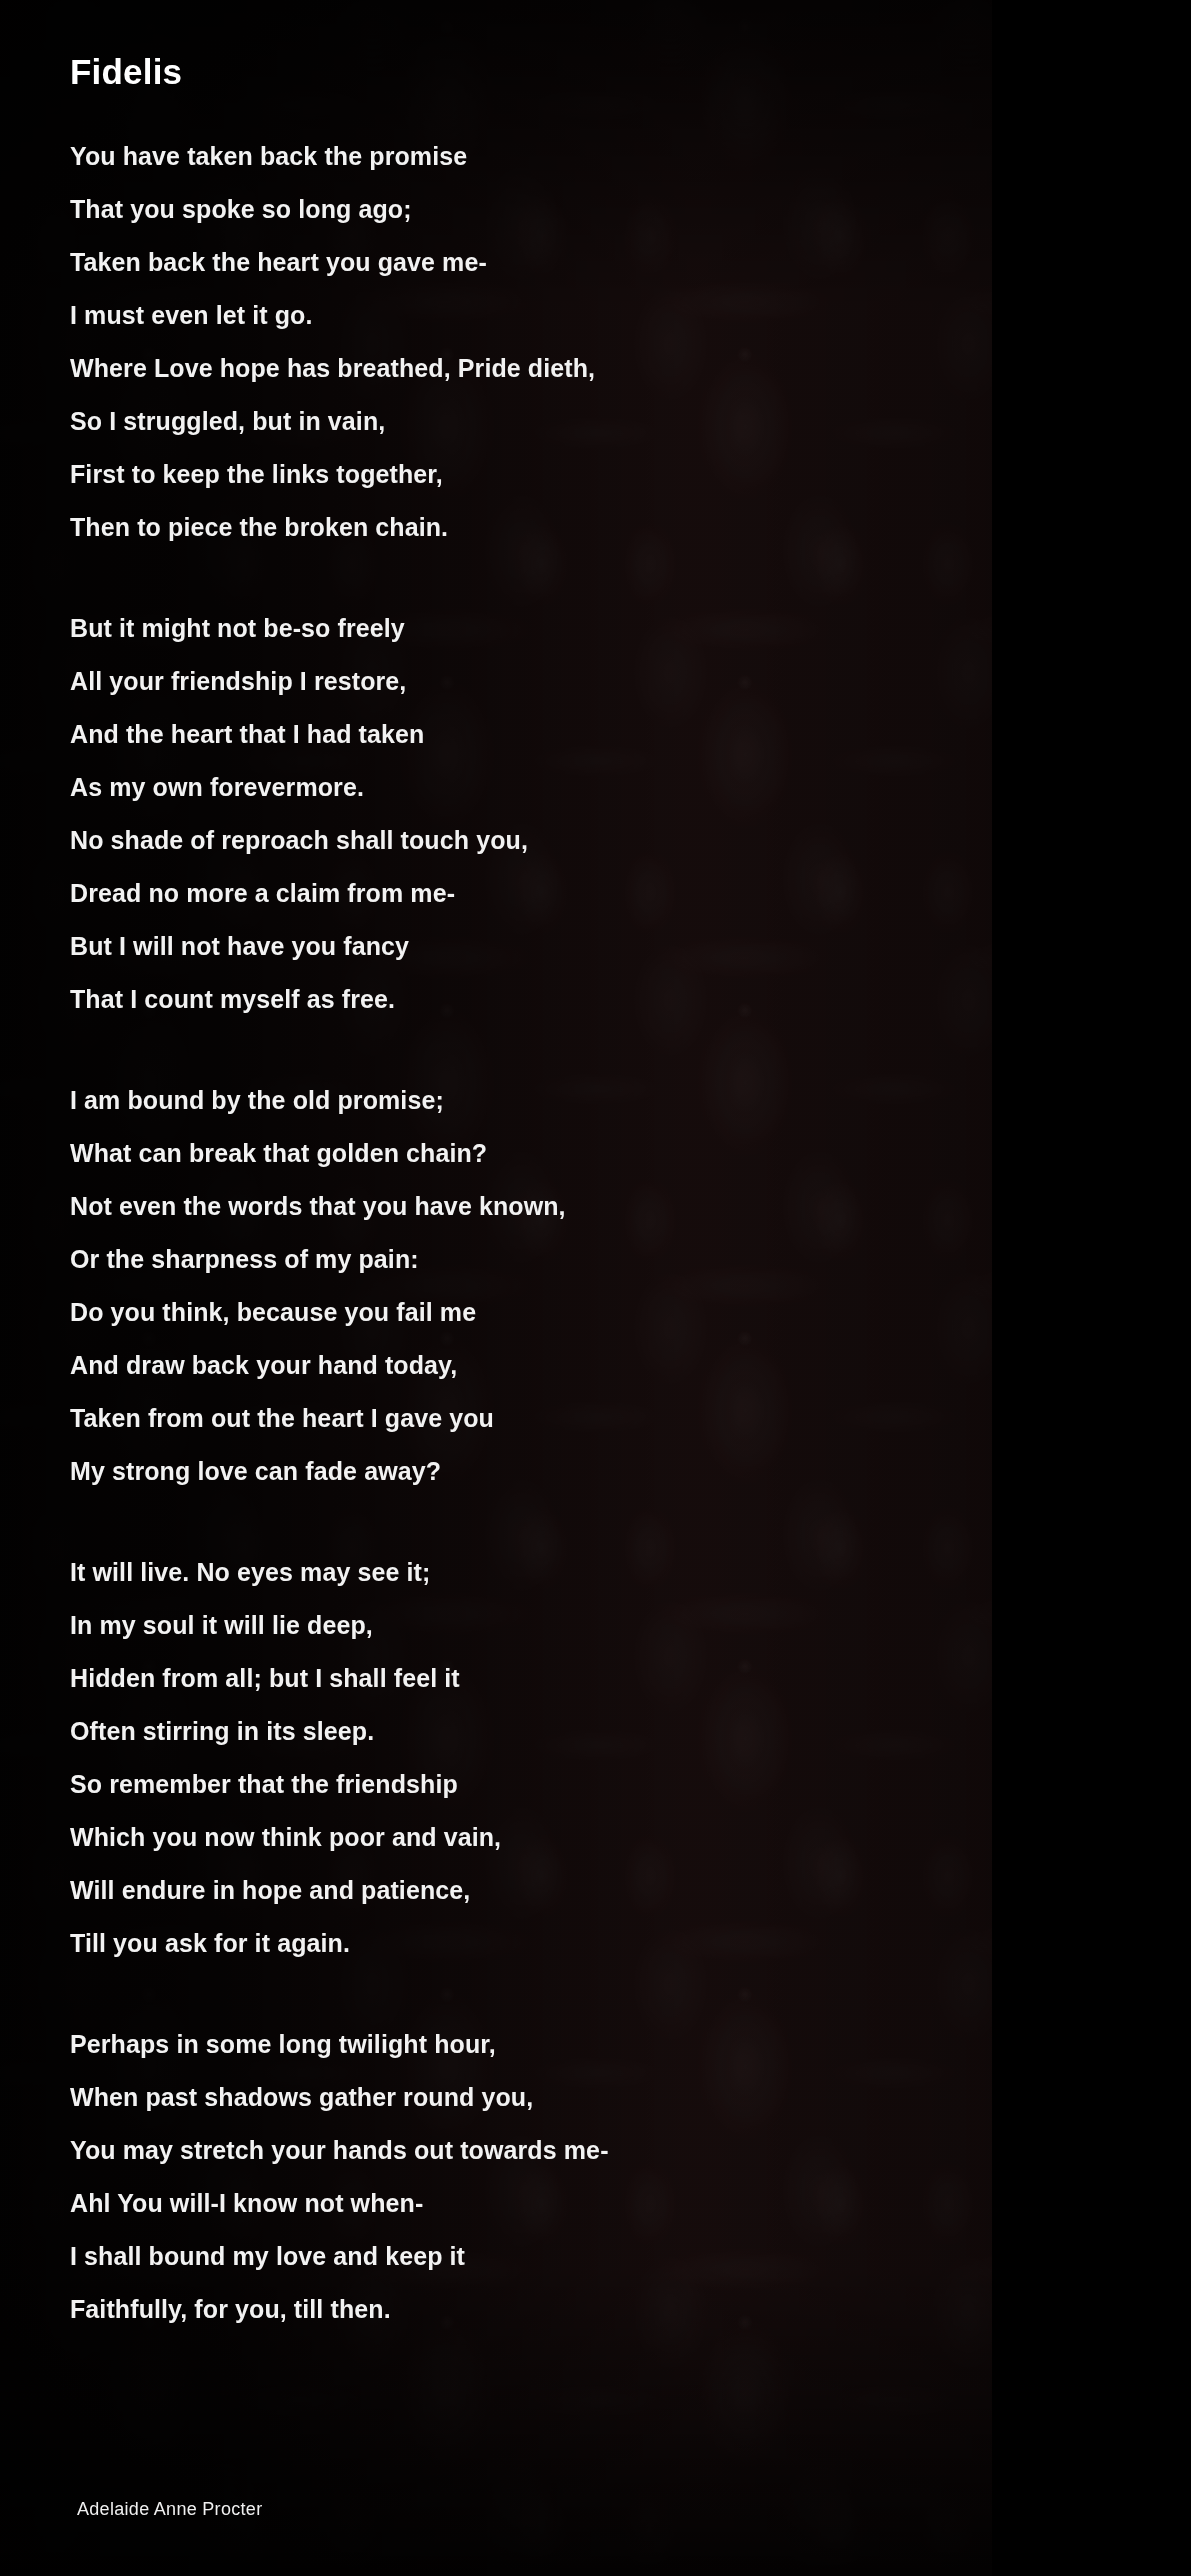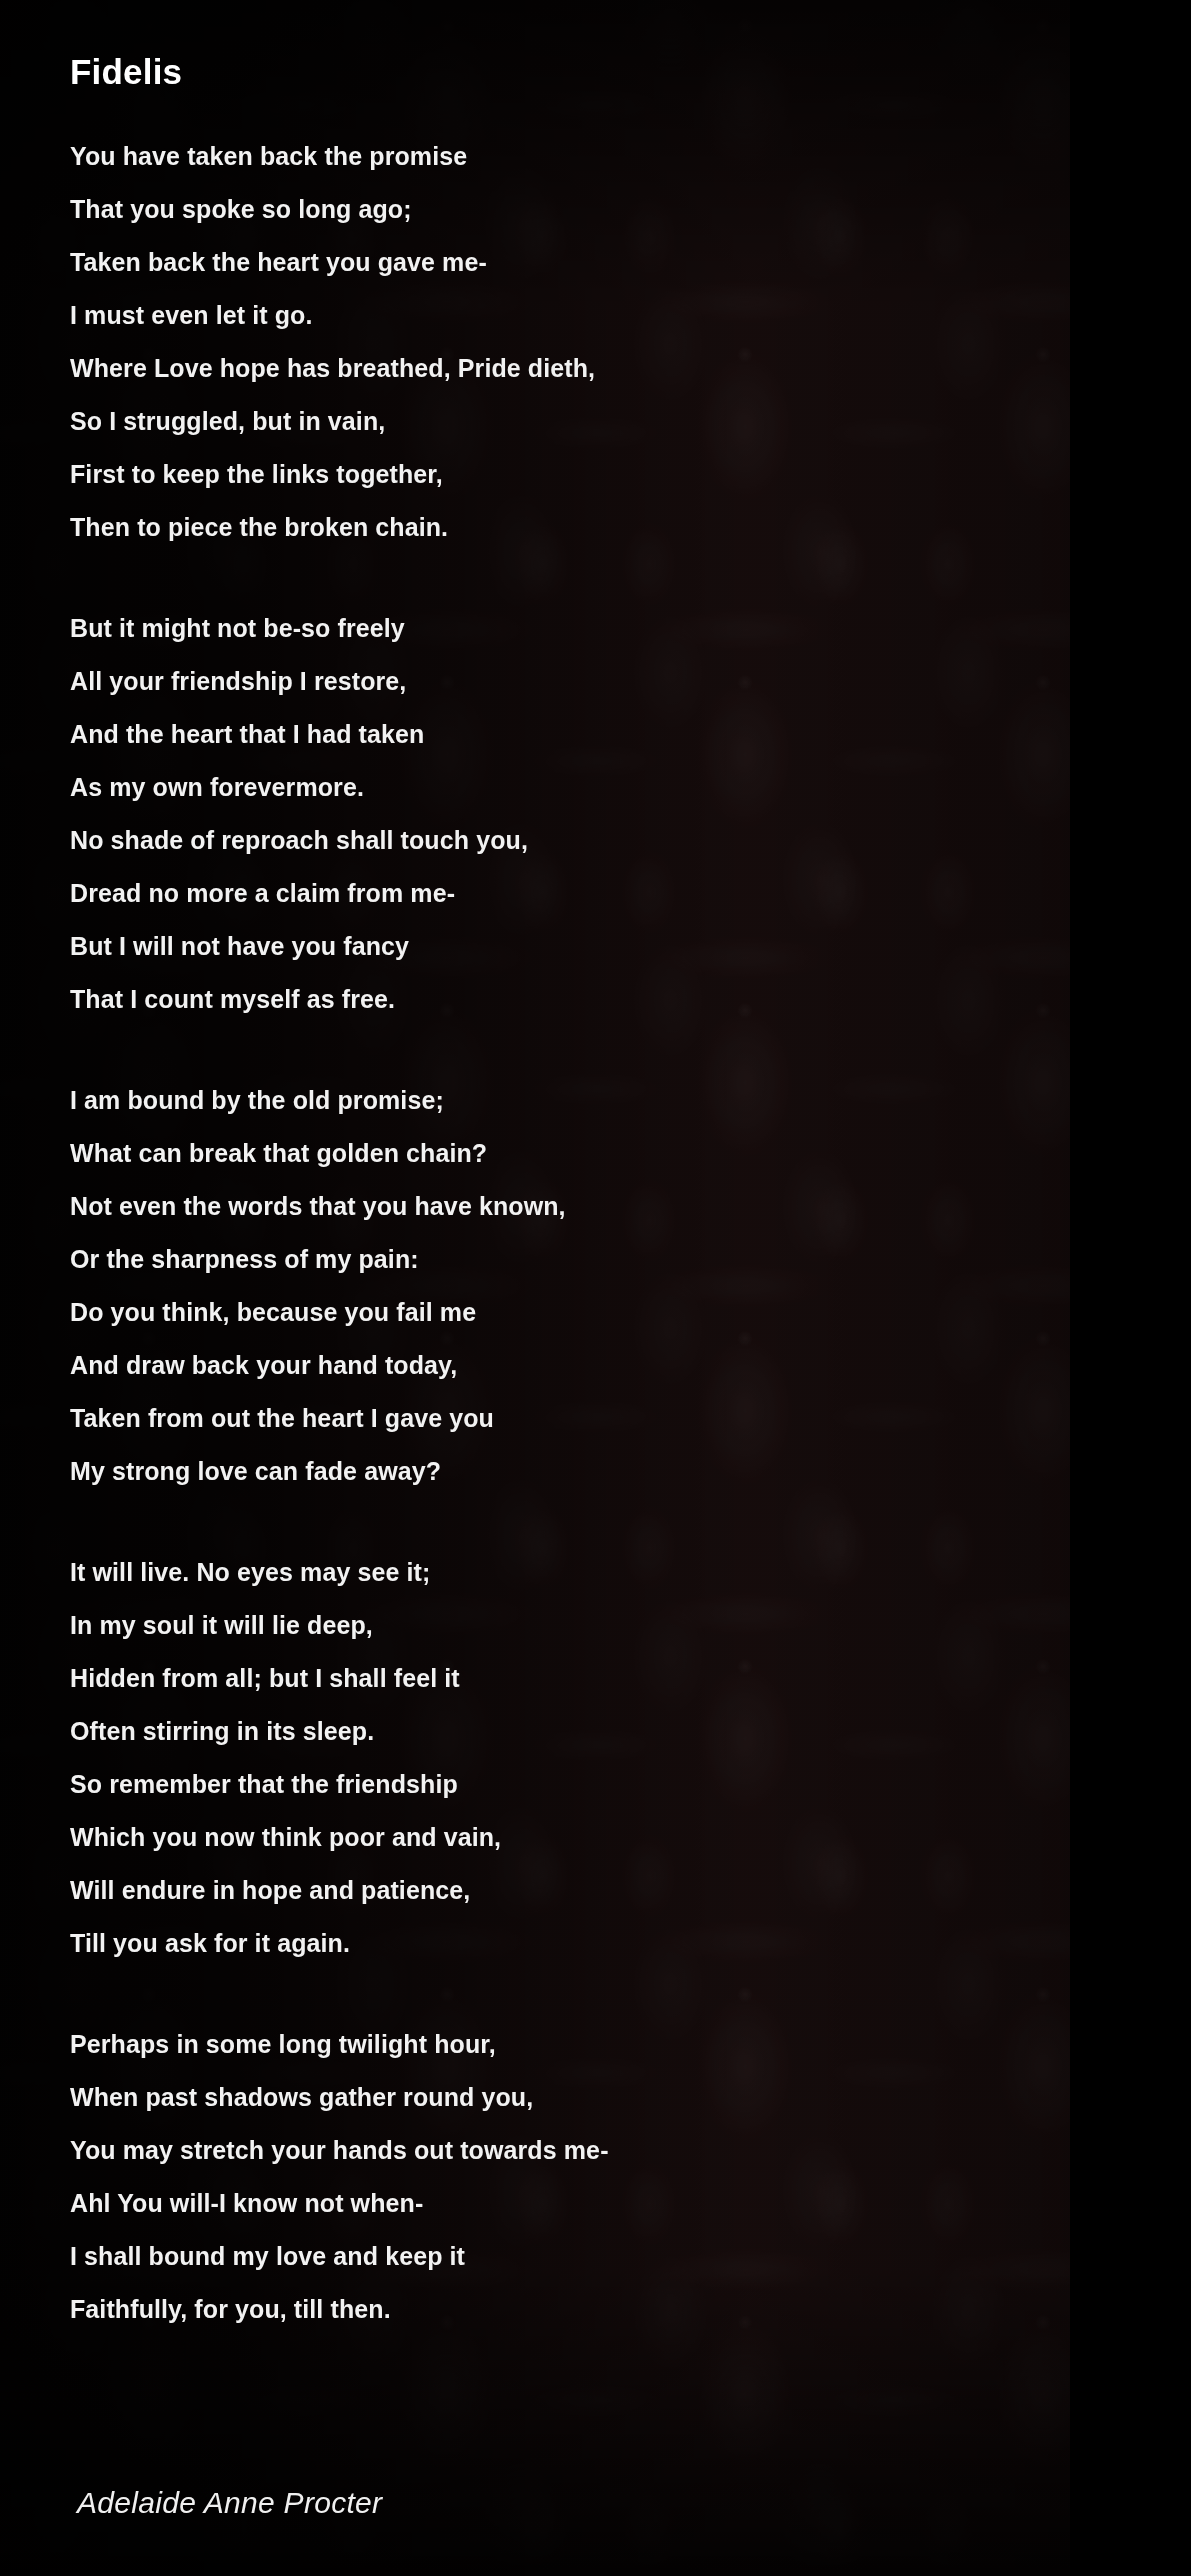"Fidelis" #page { width: 1070px -> 992px }
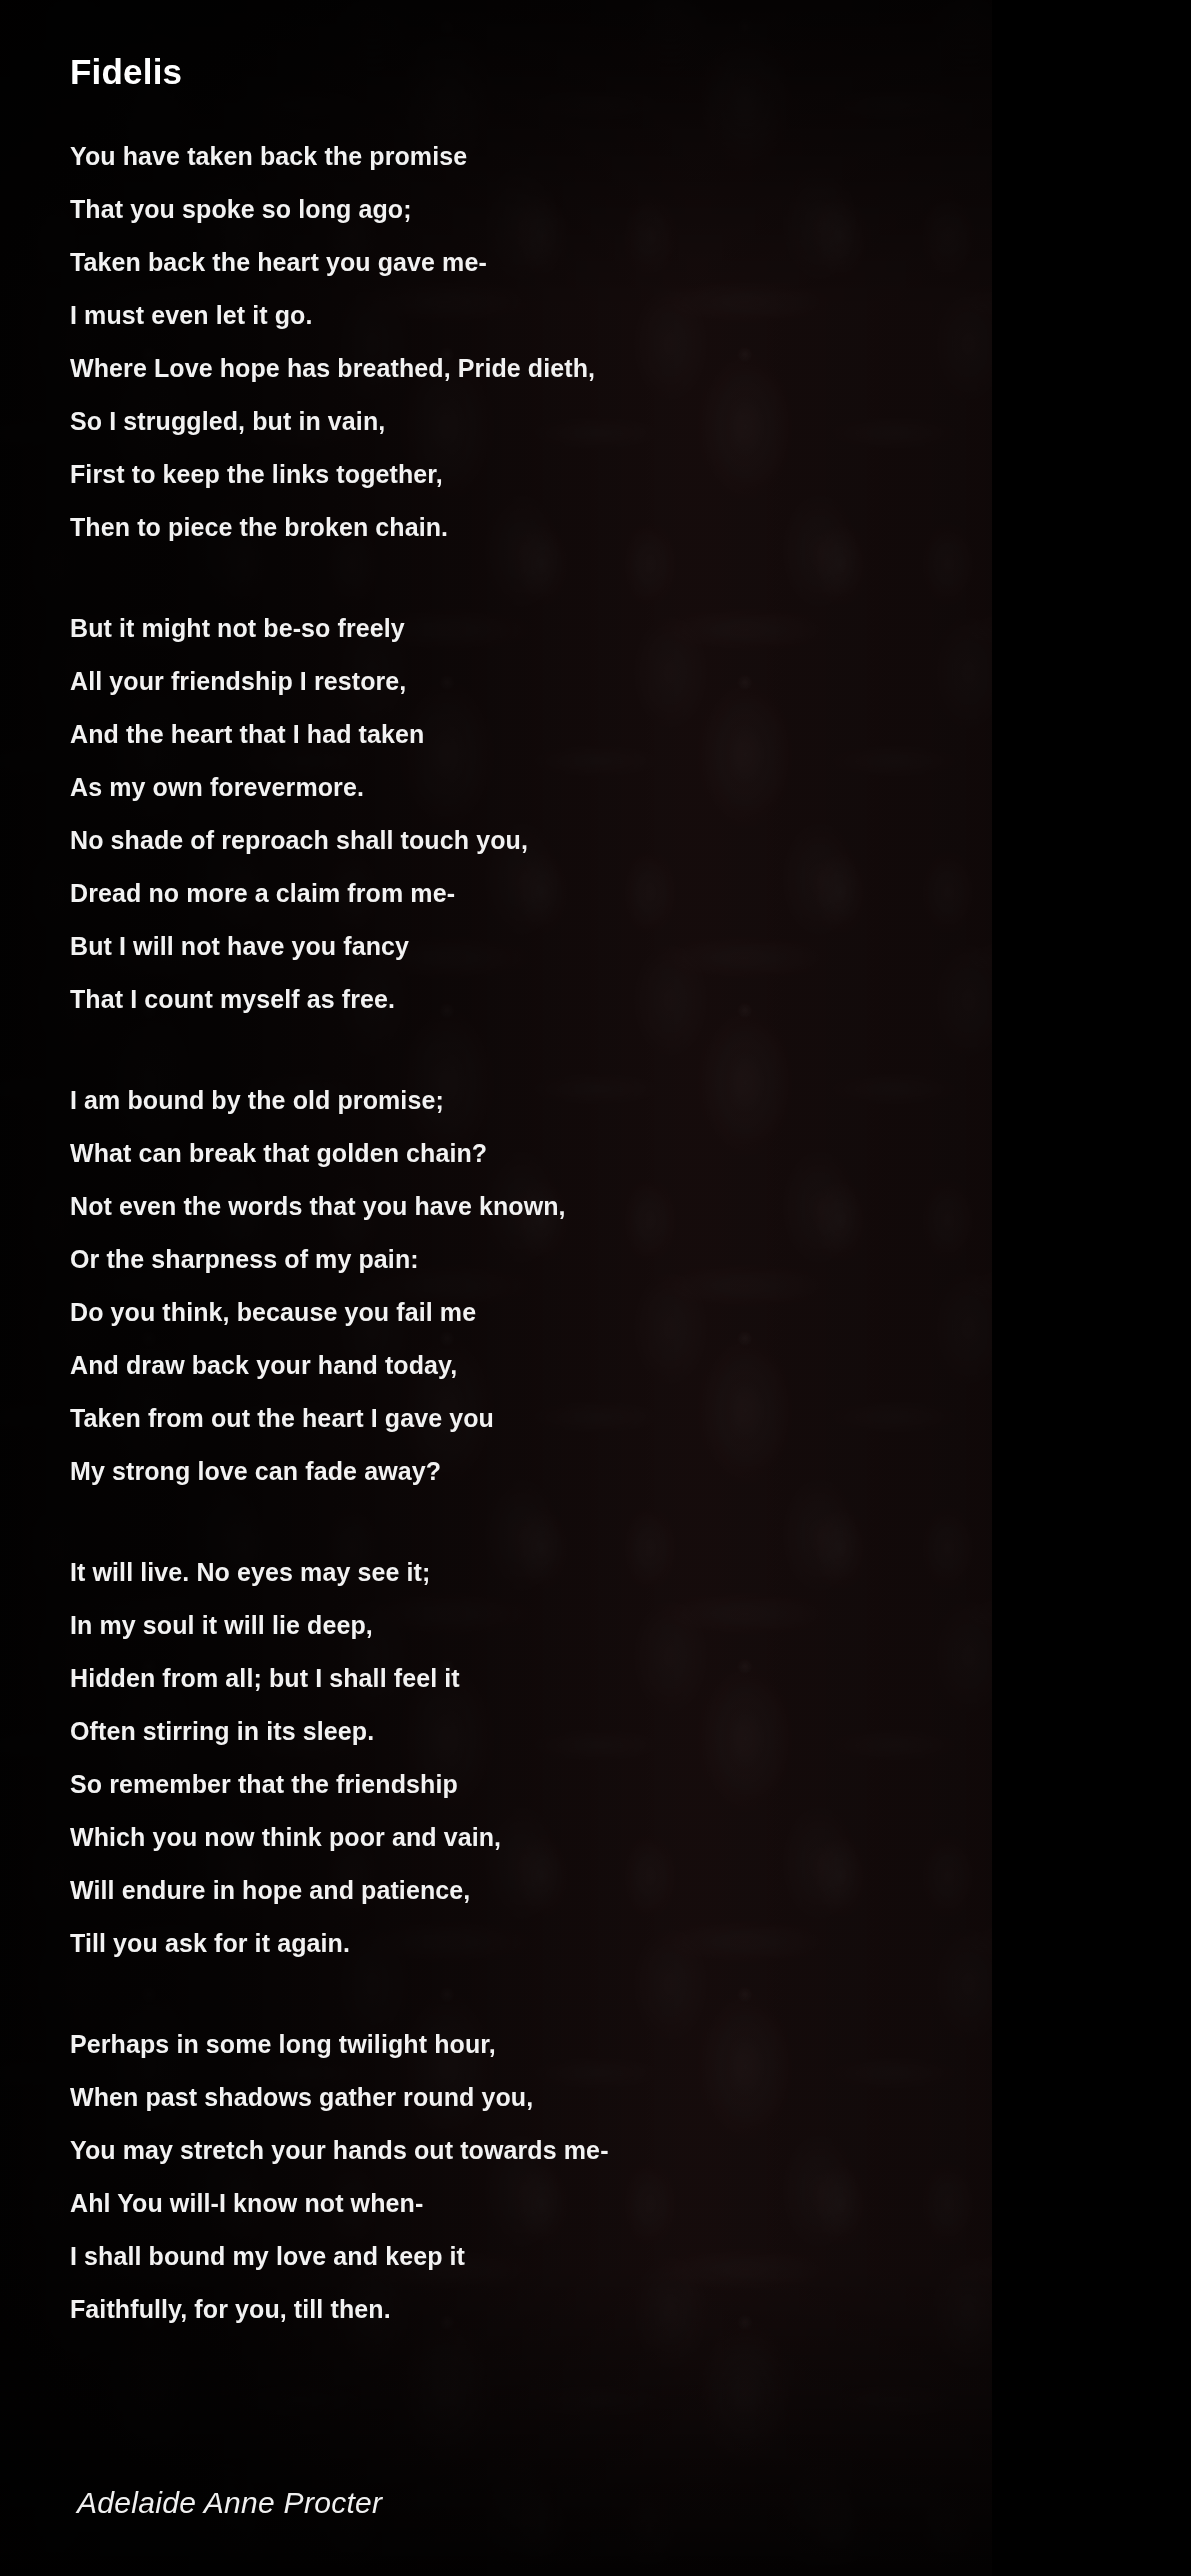"Adelaide Anne Procter" #poem-author { font-size: 30px -> 18px; font-style: italic -> none }
